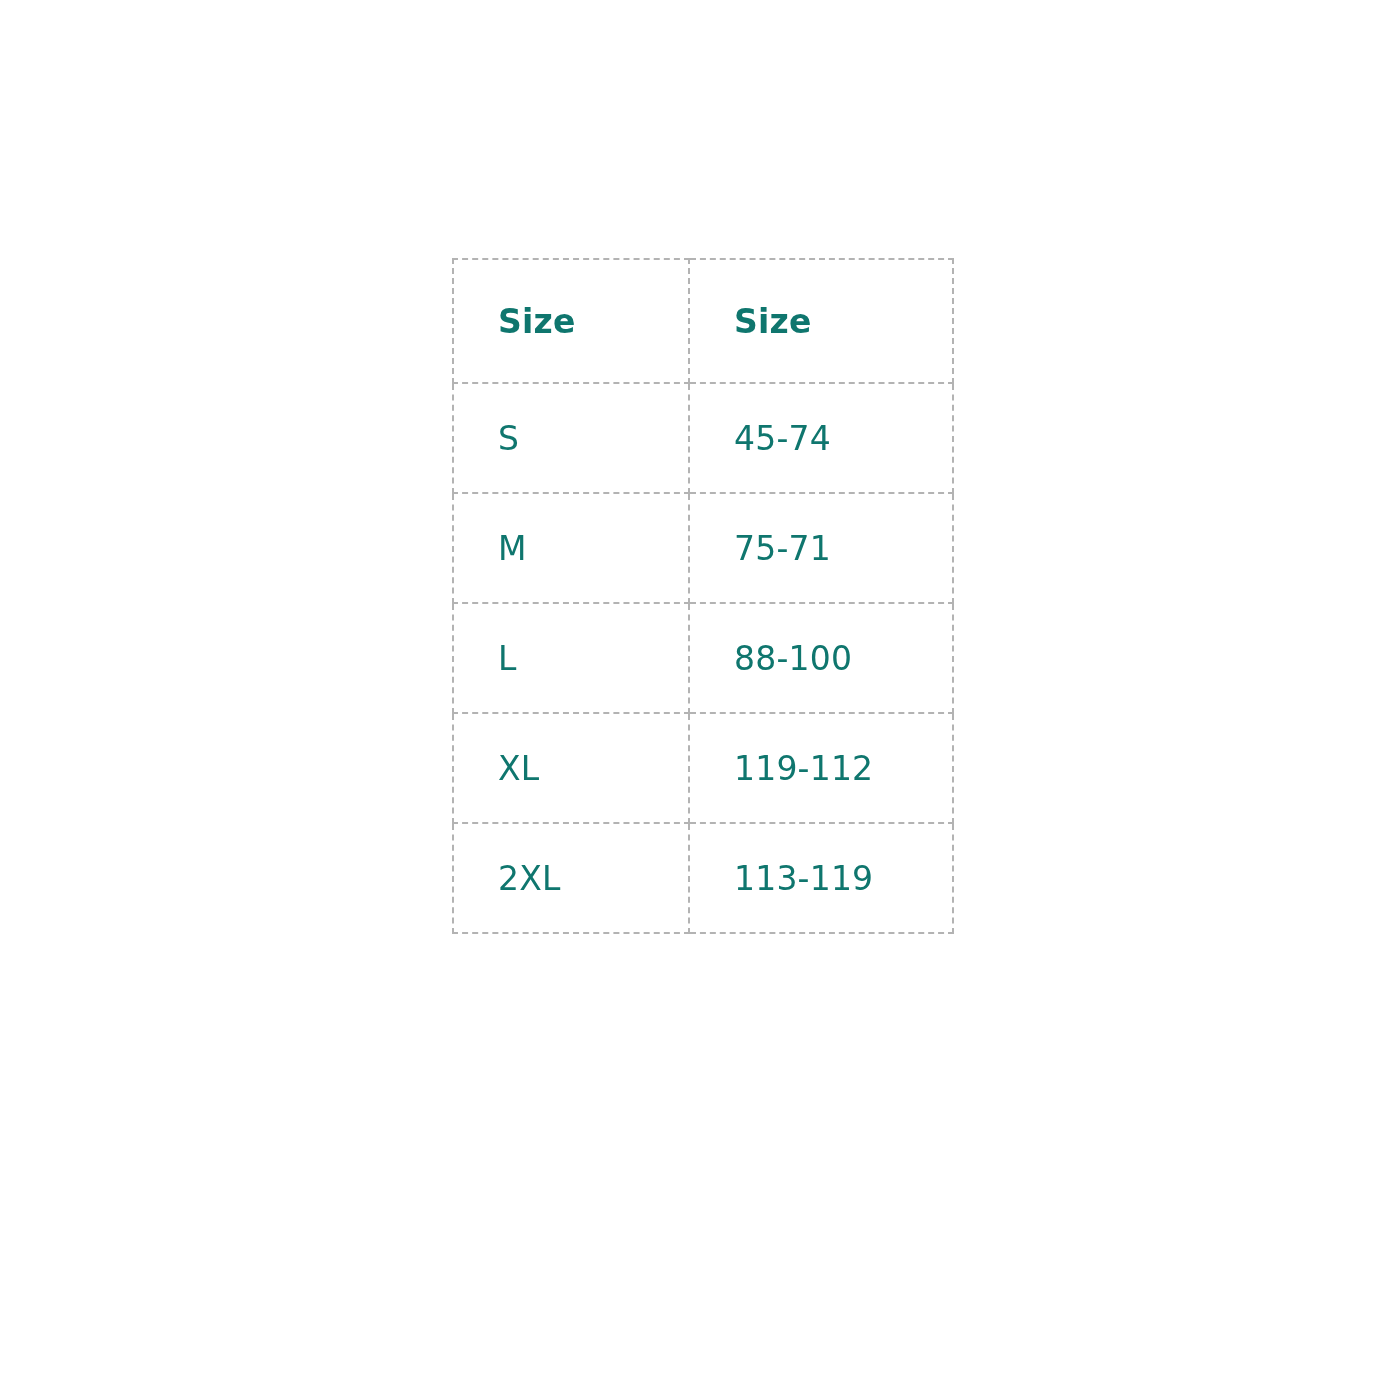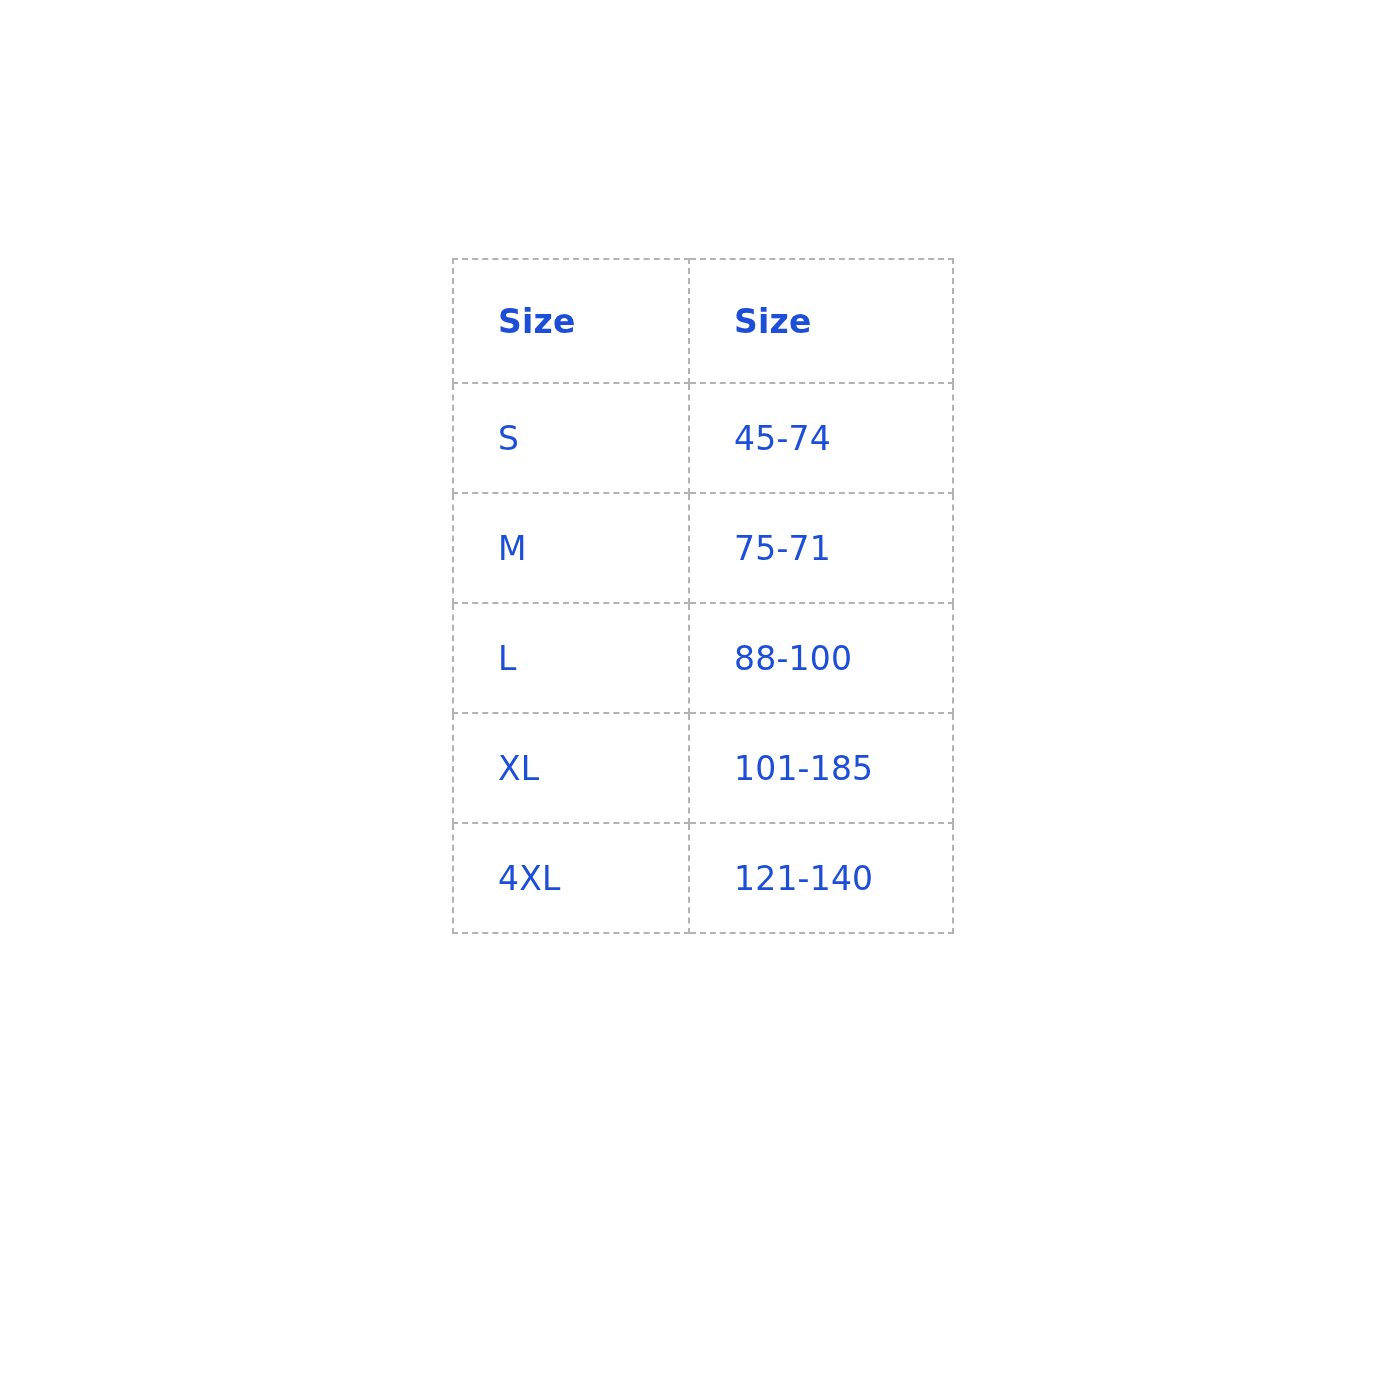"Size" table.size-table td, table.size-table th { color: #1d4ed8 -> #0f766e }
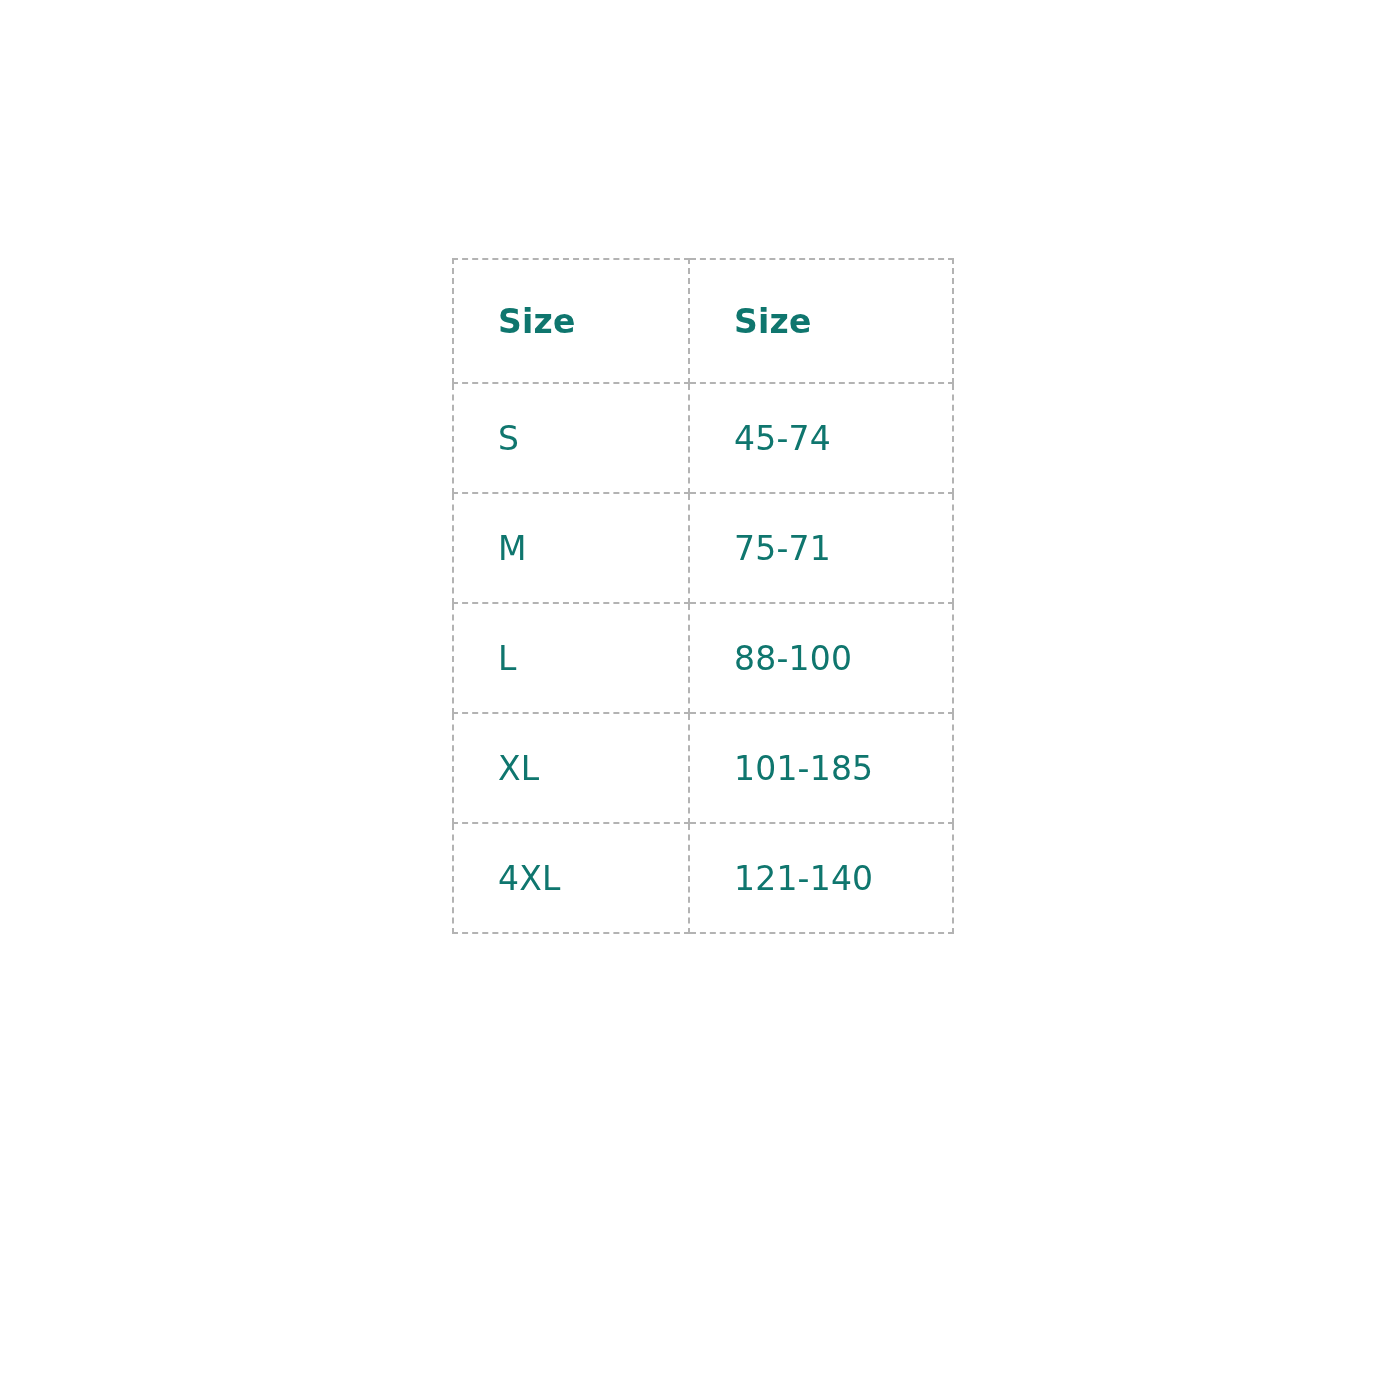"101-185" td { text: 101-185 -> 119-112 }
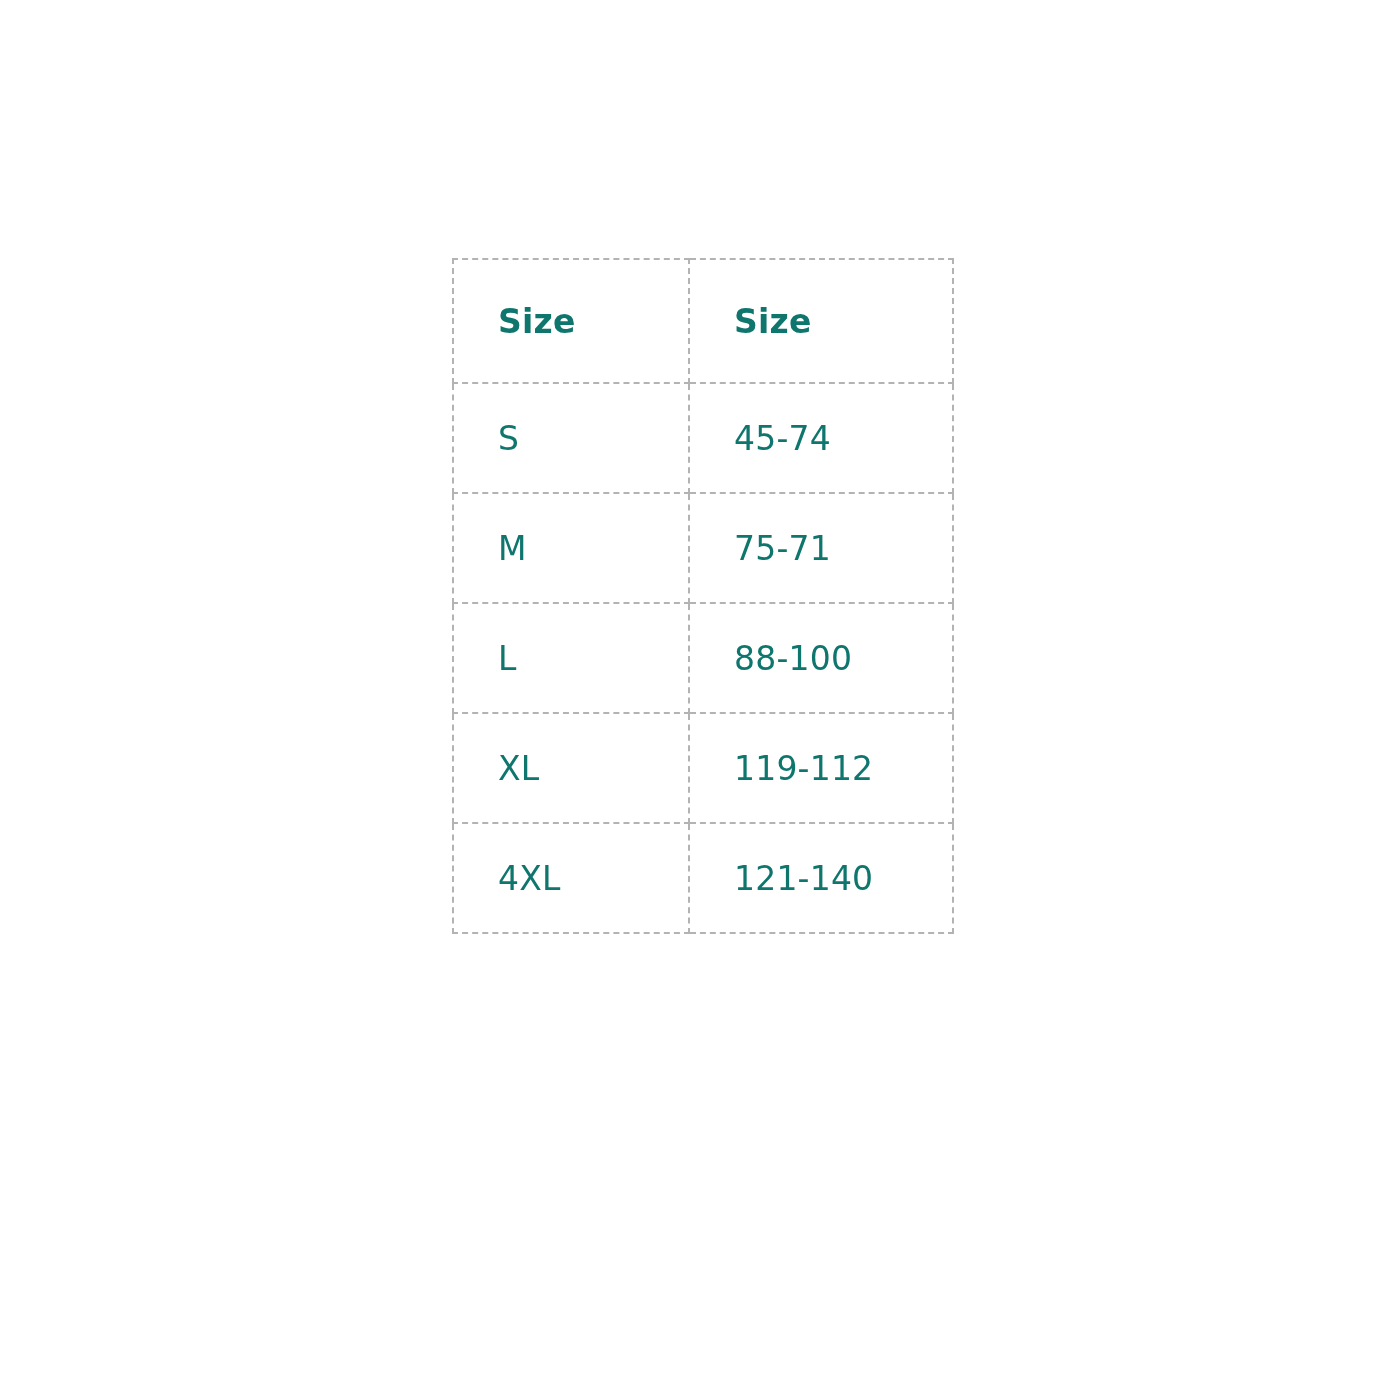"2XL" tr { html: none -> <tr> <td>2XL</td> <td>113-119</td> </tr> }
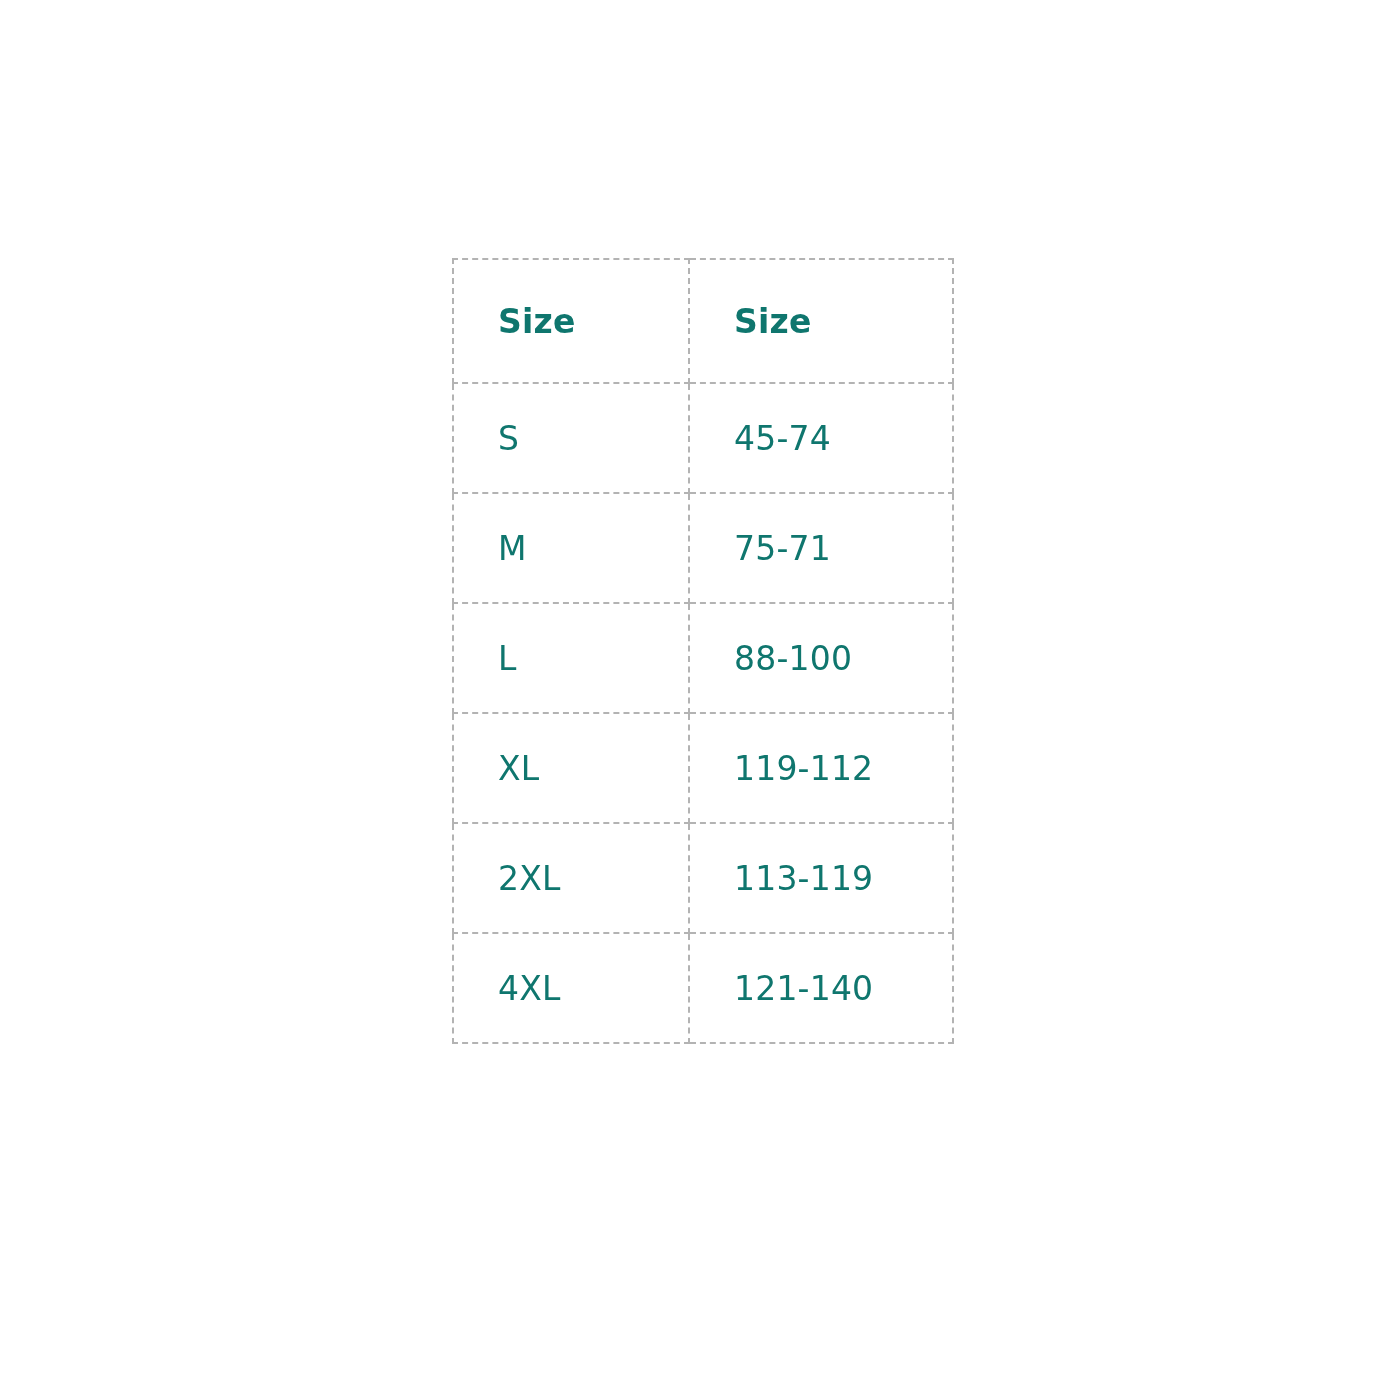"4XL" tr { html: <tr> <td>4XL</td> <td>121-140</td> </tr> -> none }
